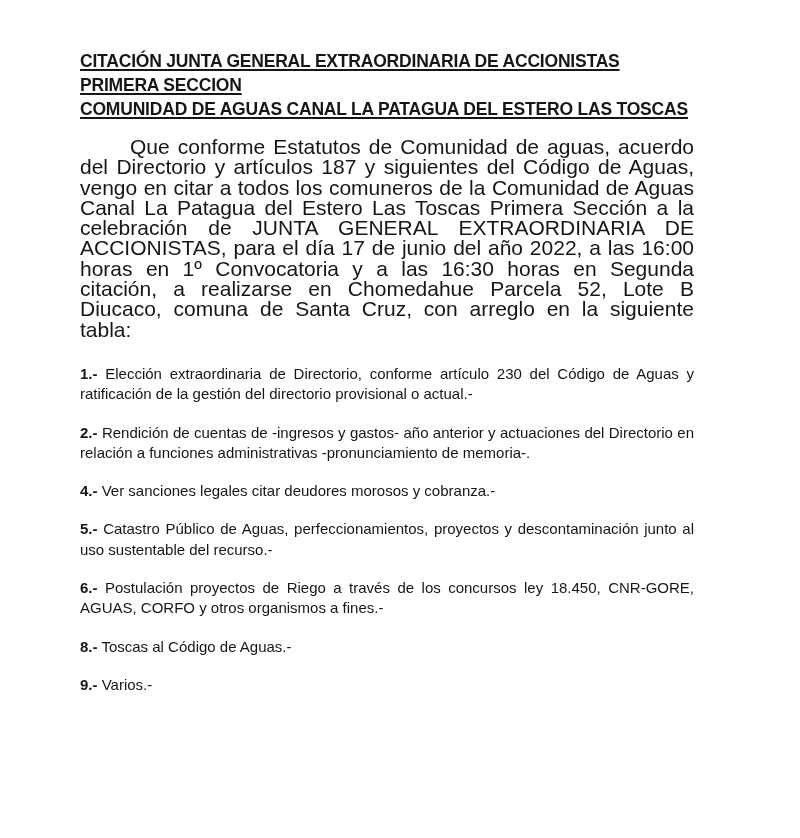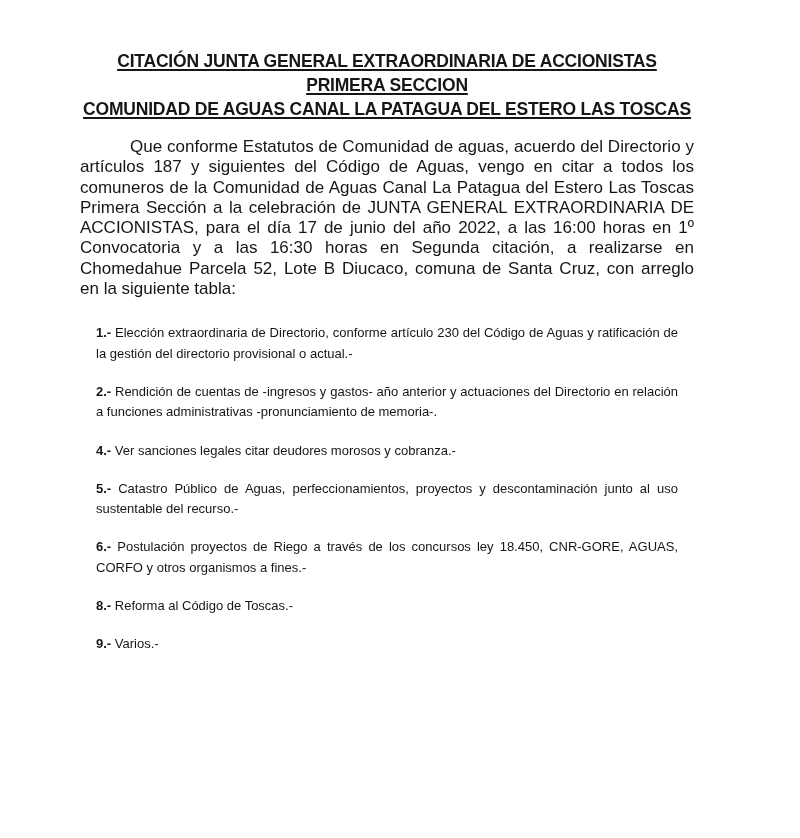"CITACIÓN JUNTA GENERAL EXTRAORDINARIA DE" .doc-title { text-align: center -> left }
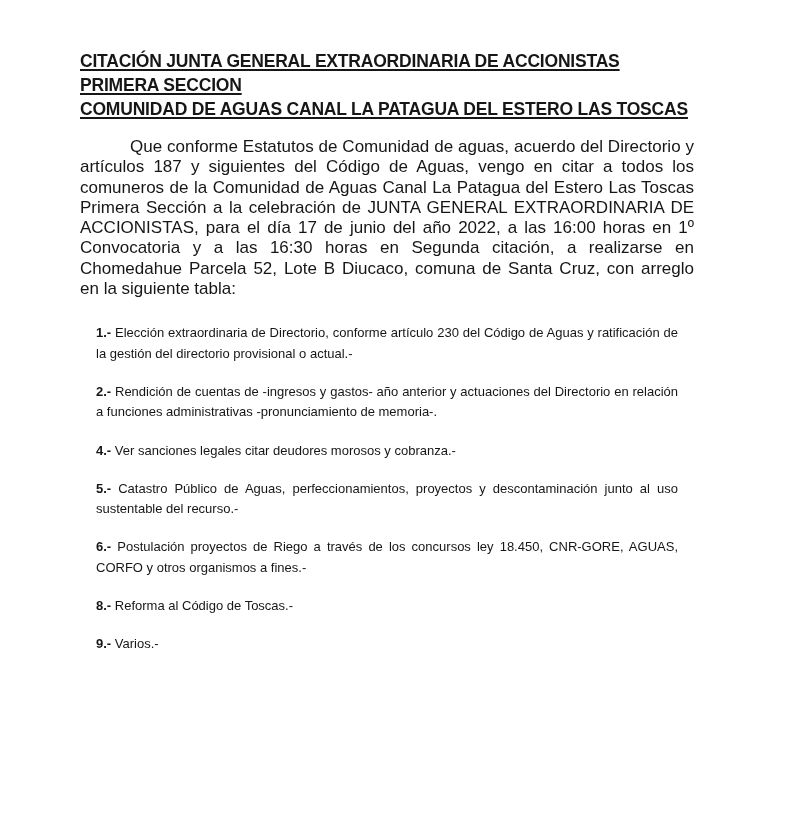"Que conforme Estatutos de Comunidad" .intro { font-size: 17px -> 21px }
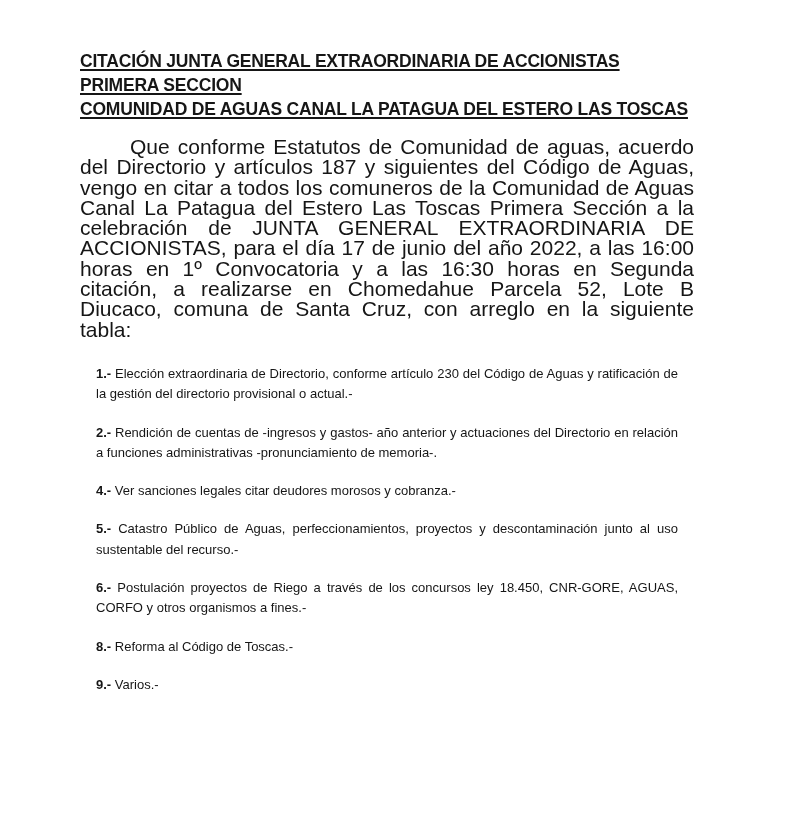"1.- Elección extraordinaria de" .item { font-size: 13px -> 15px; margin: 16px -> 0 }
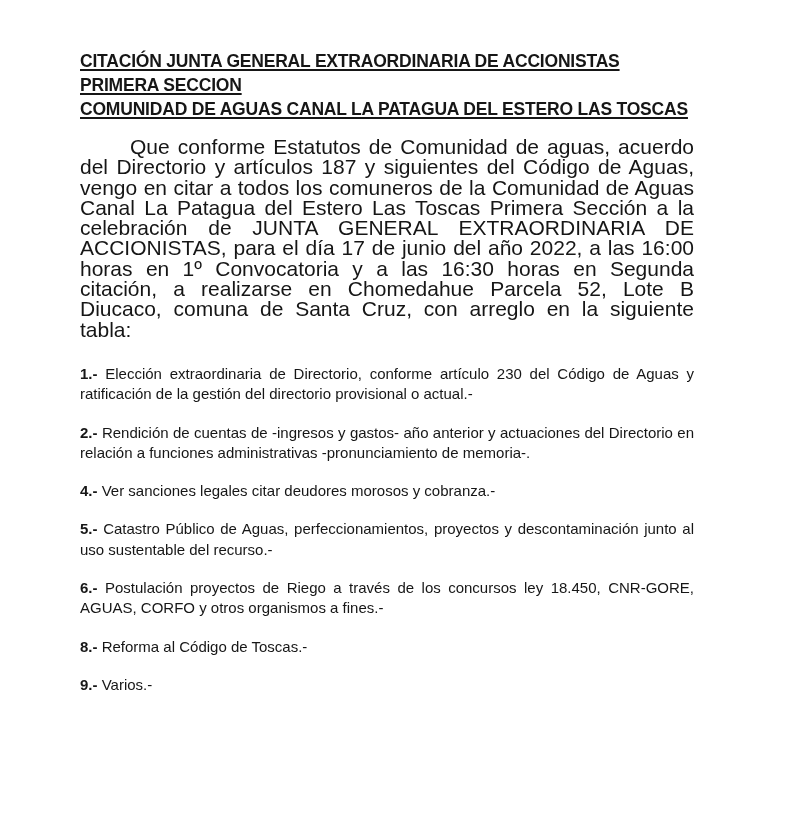"Reforma al Código de Toscas.-" span.txt { text: Reforma al Código de Toscas.- -> Toscas al Código de Aguas.- }
